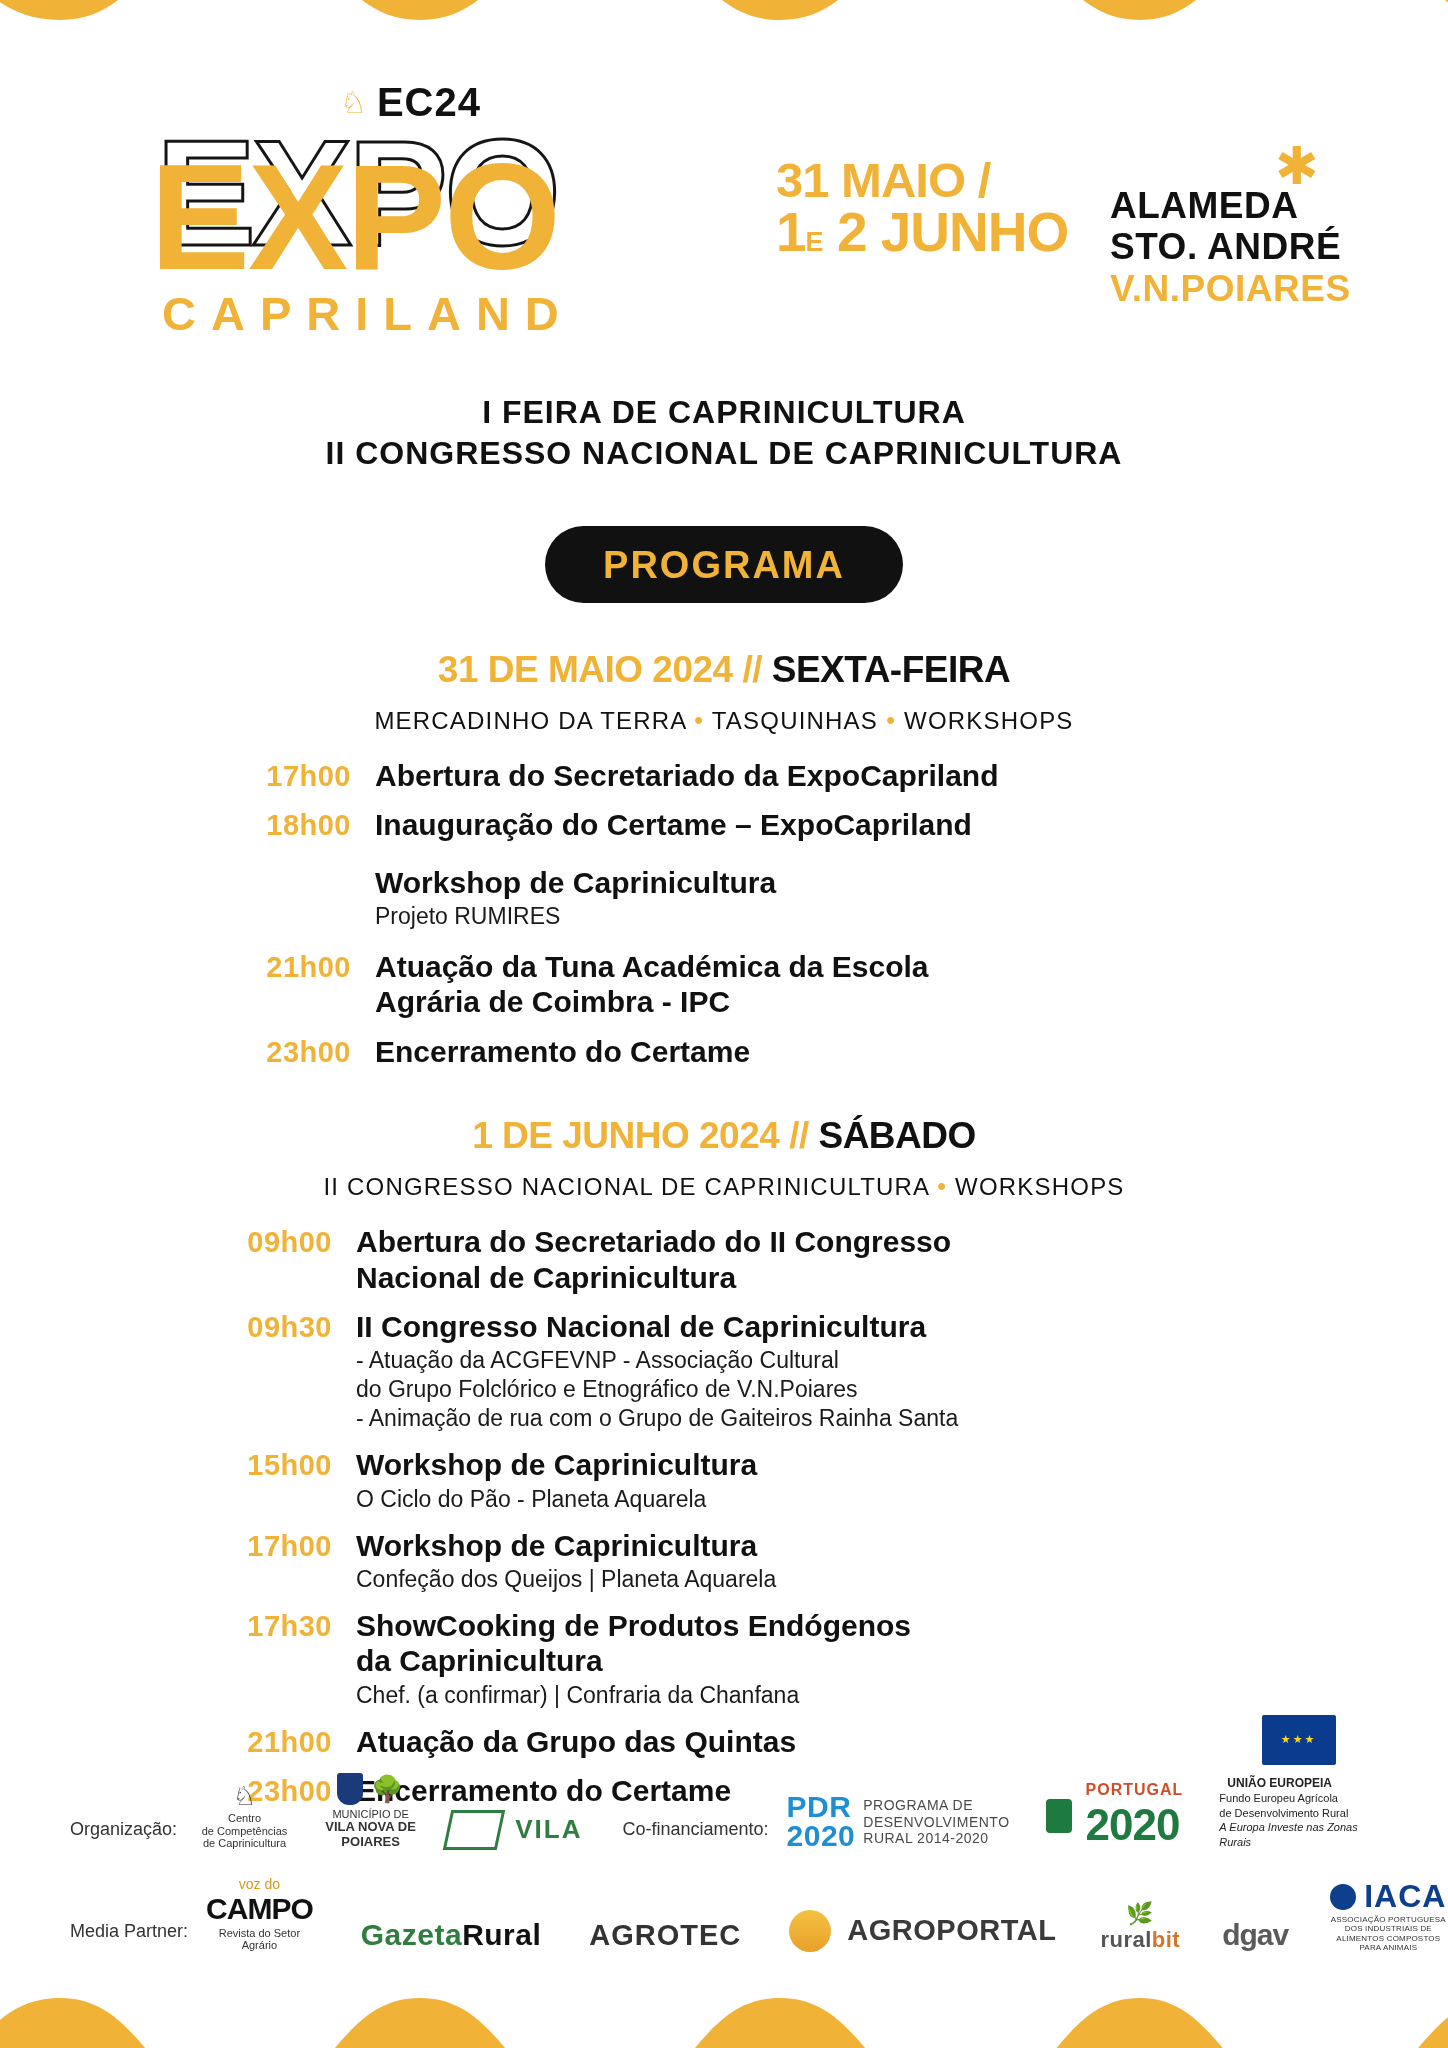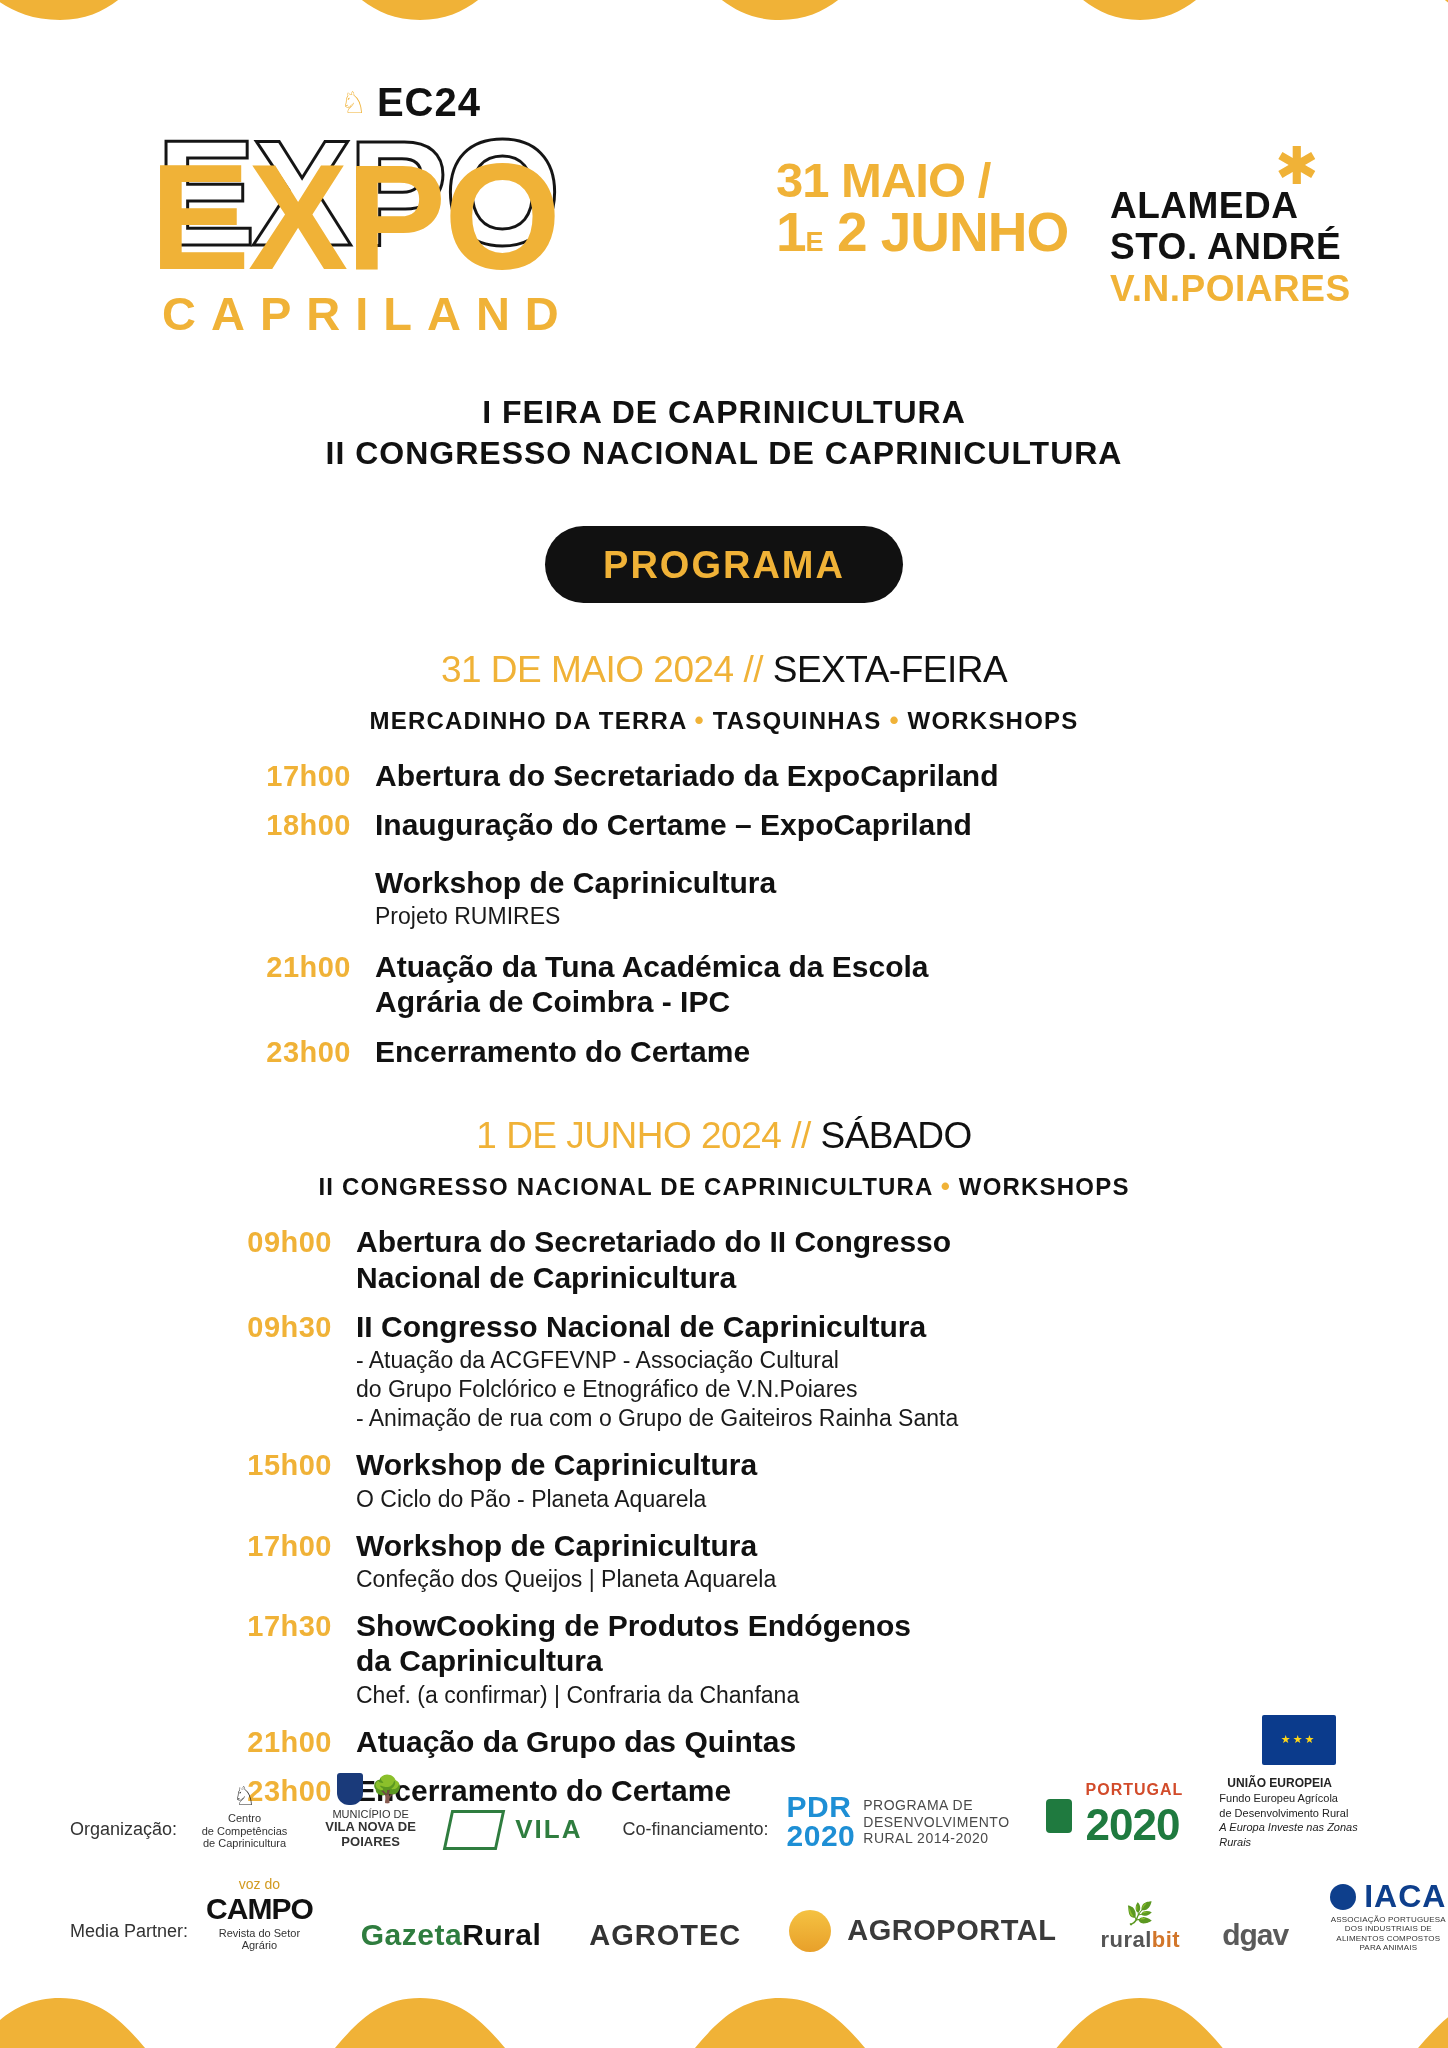"31 DE MAIO 2024 //" .day-header { font-weight: normal -> bold }
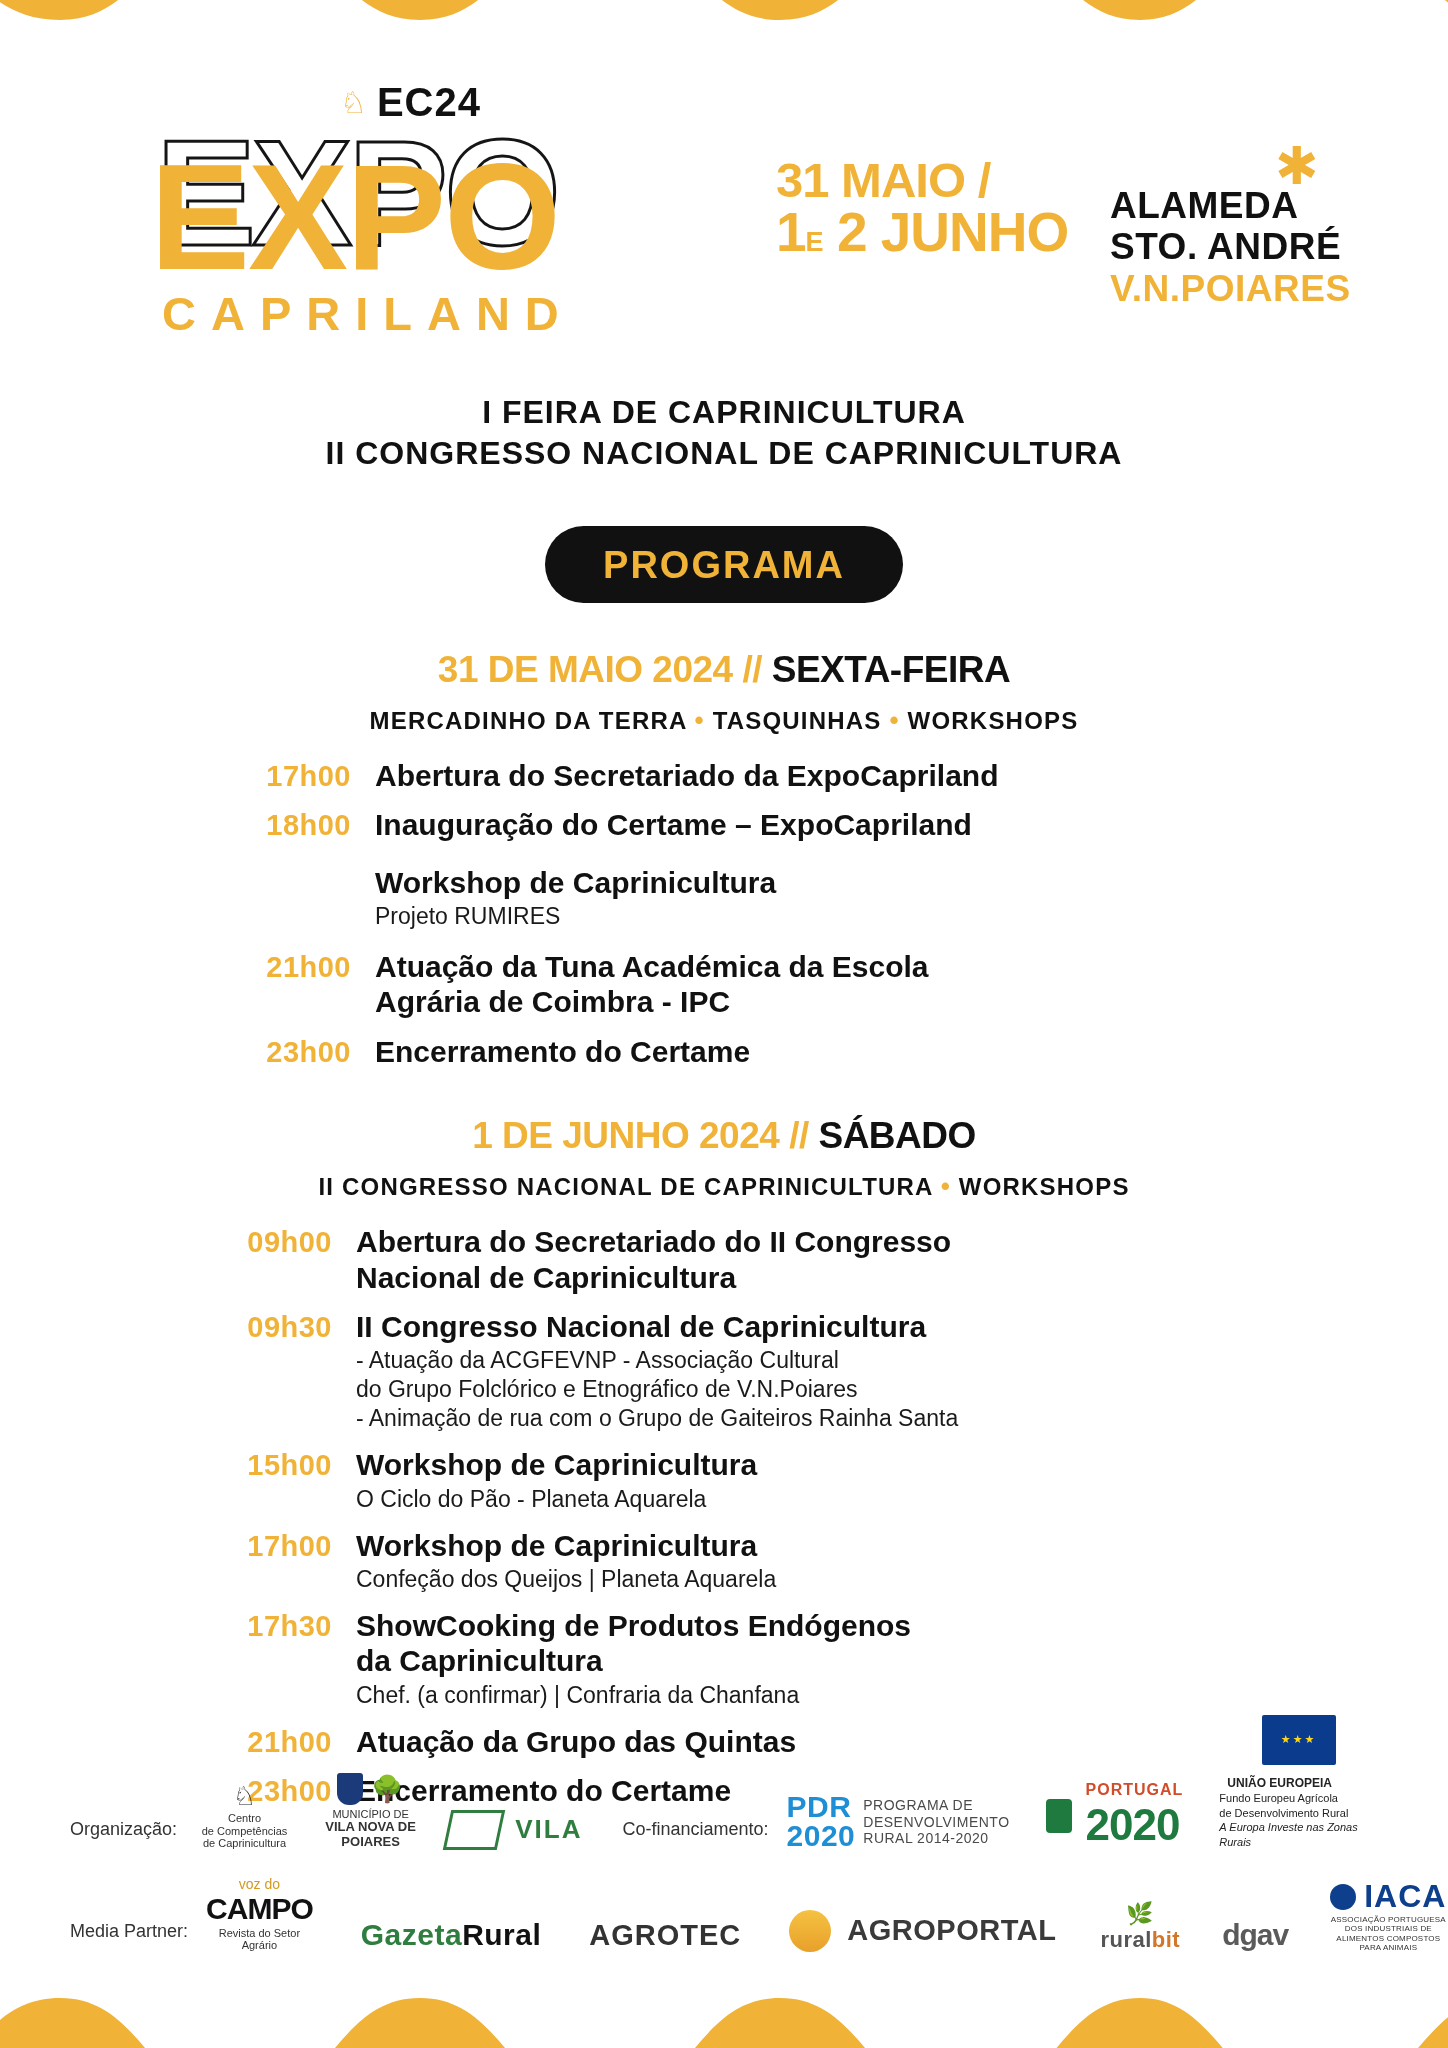"MERCADINHO DA TERRA • TASQUINHAS" .day-tags { font-weight: bold -> normal }
